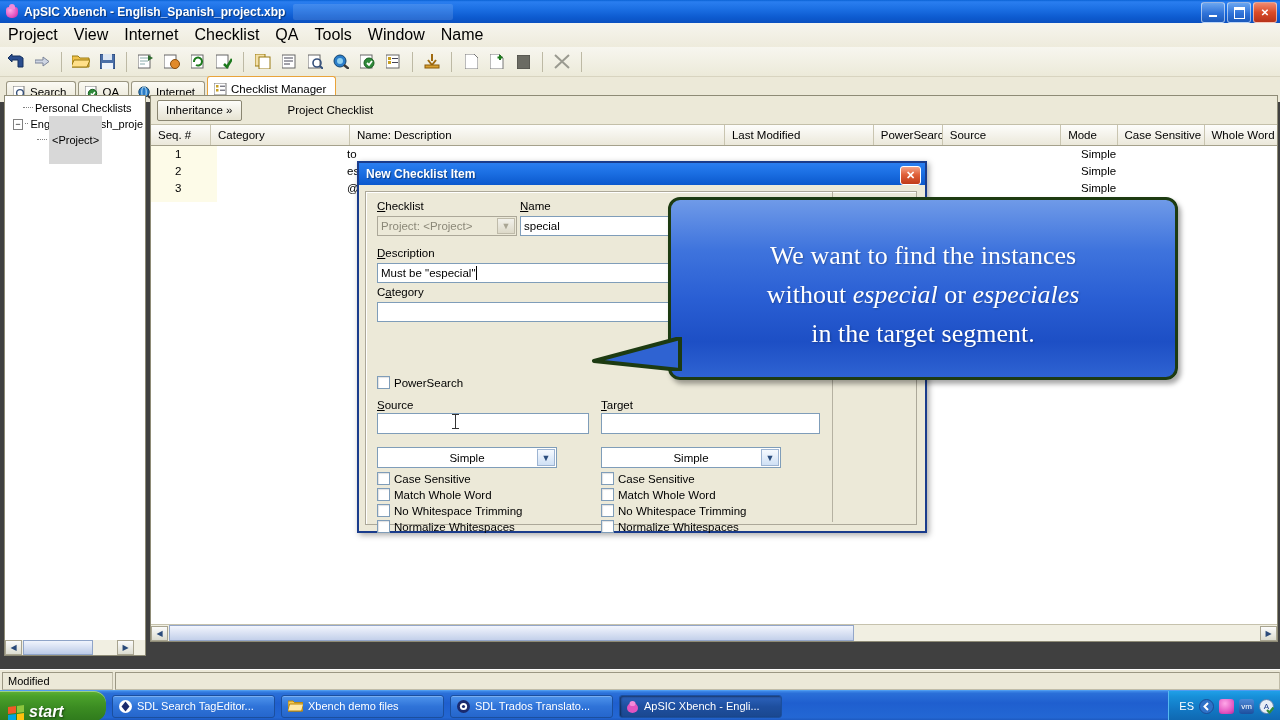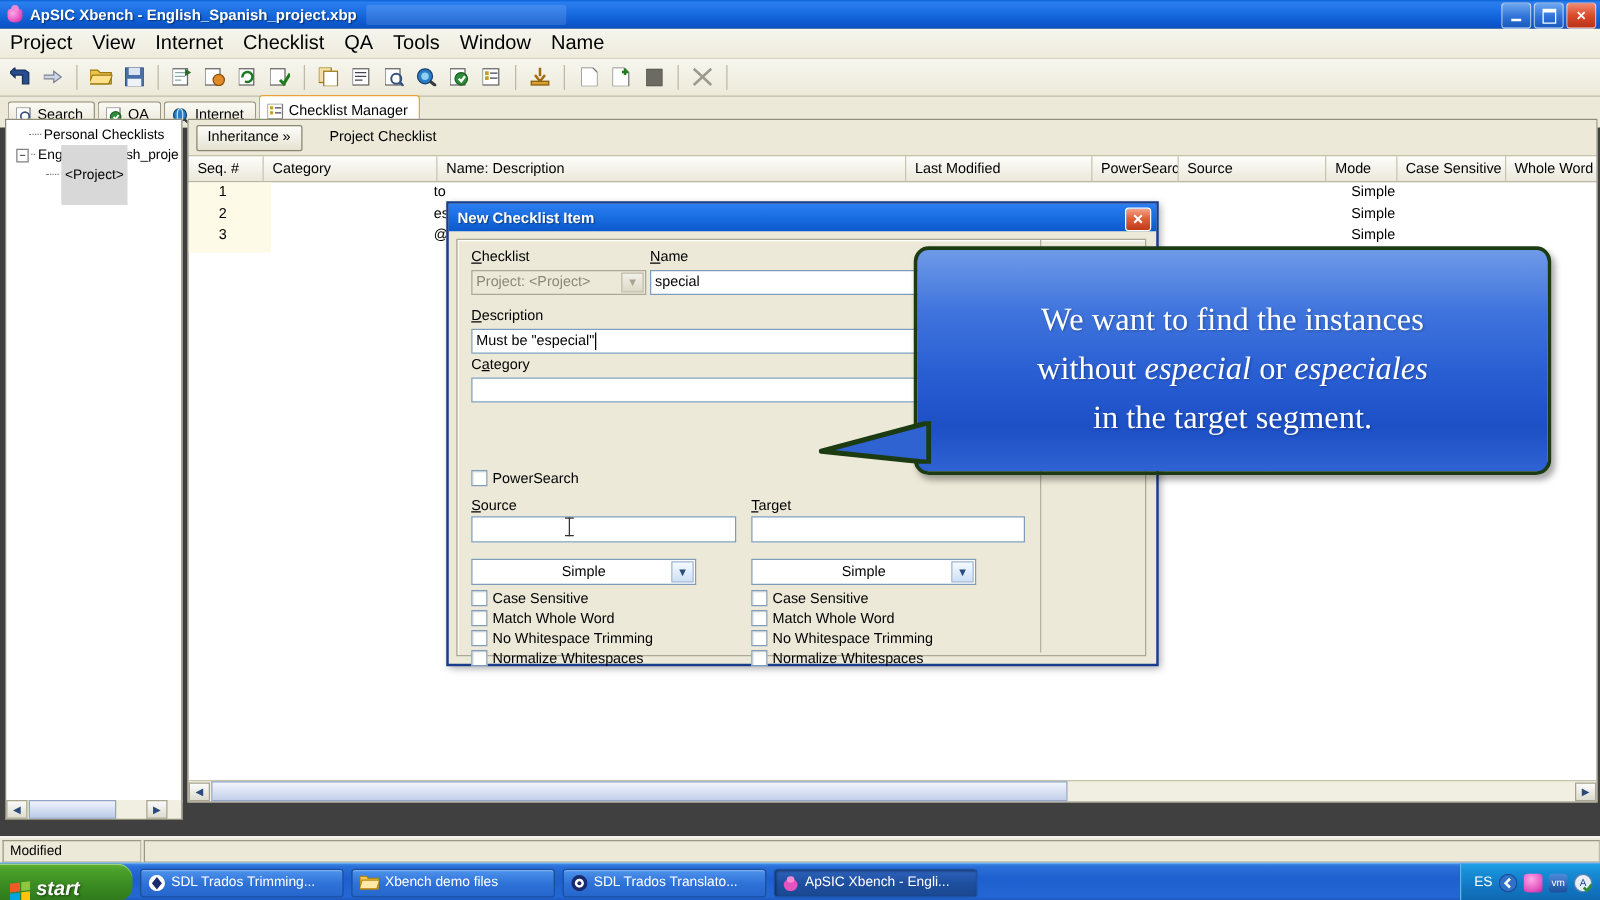"Inheritance »" .rp-top { gap: none -> 24px }
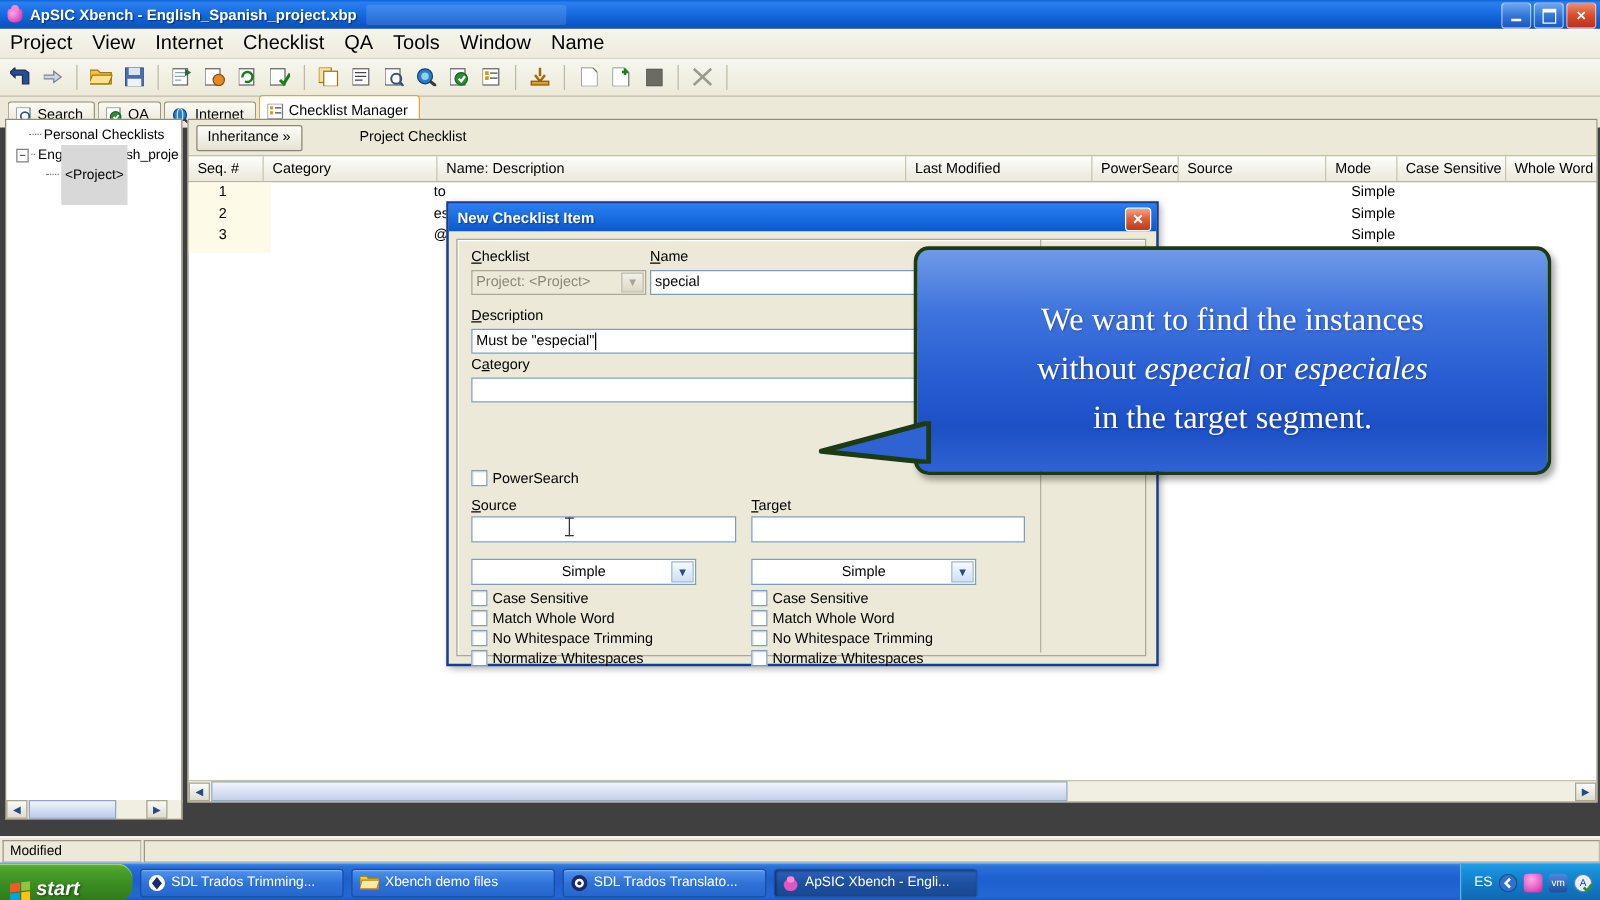"We want to find the" .callout { left: 731px -> 668px }
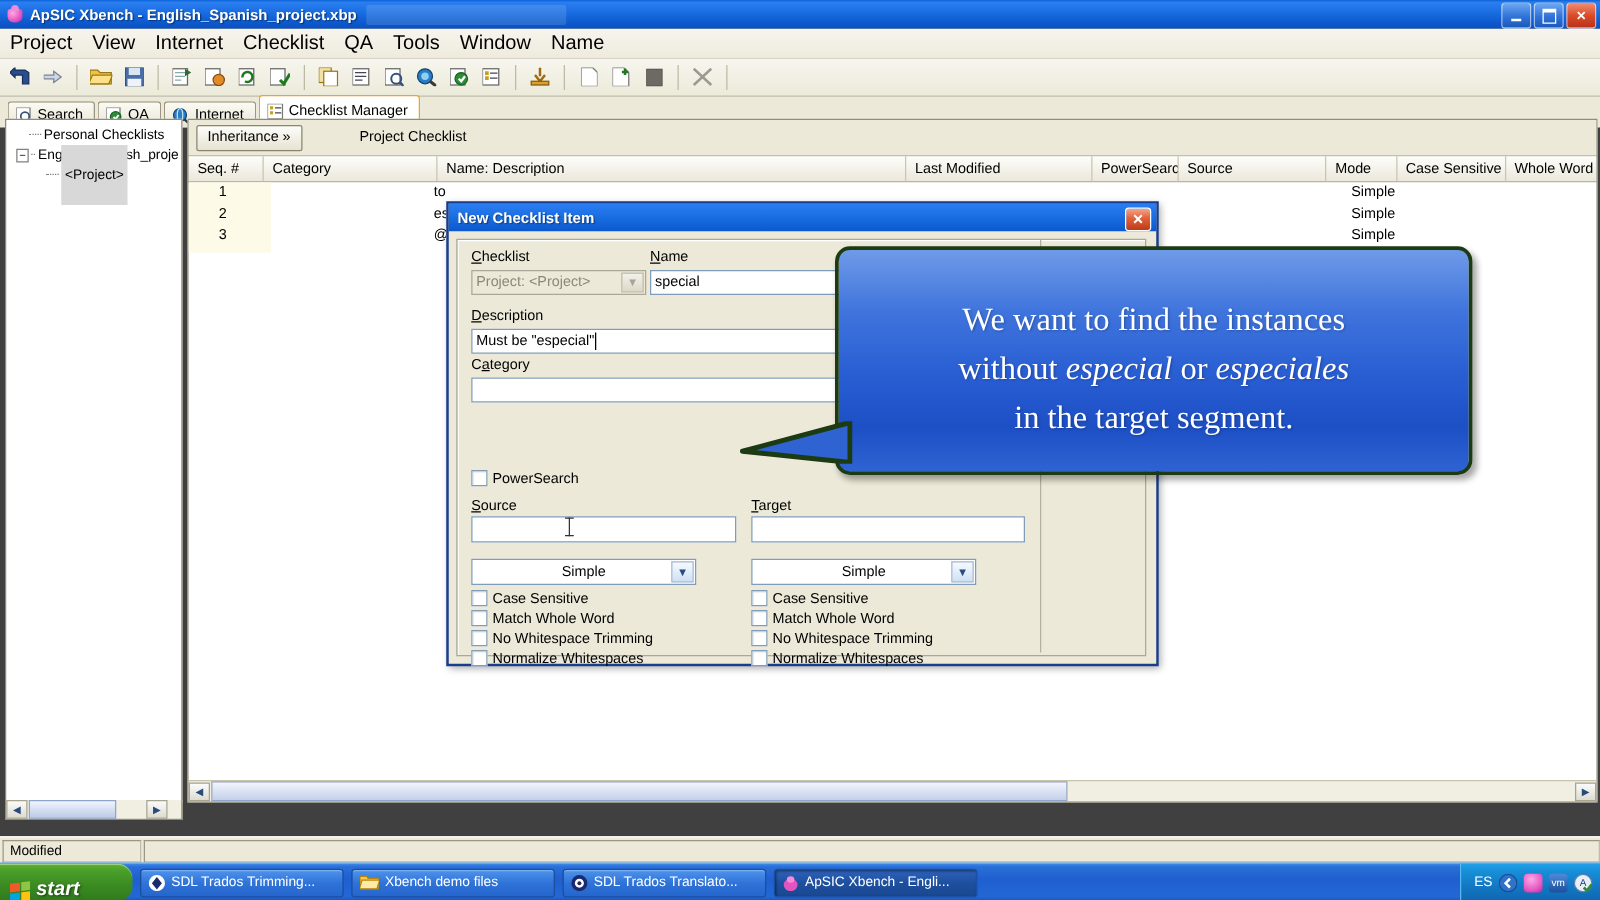"SDL Trados Trimming..." span { text: Trados Trimming -> Search TagEditor }
